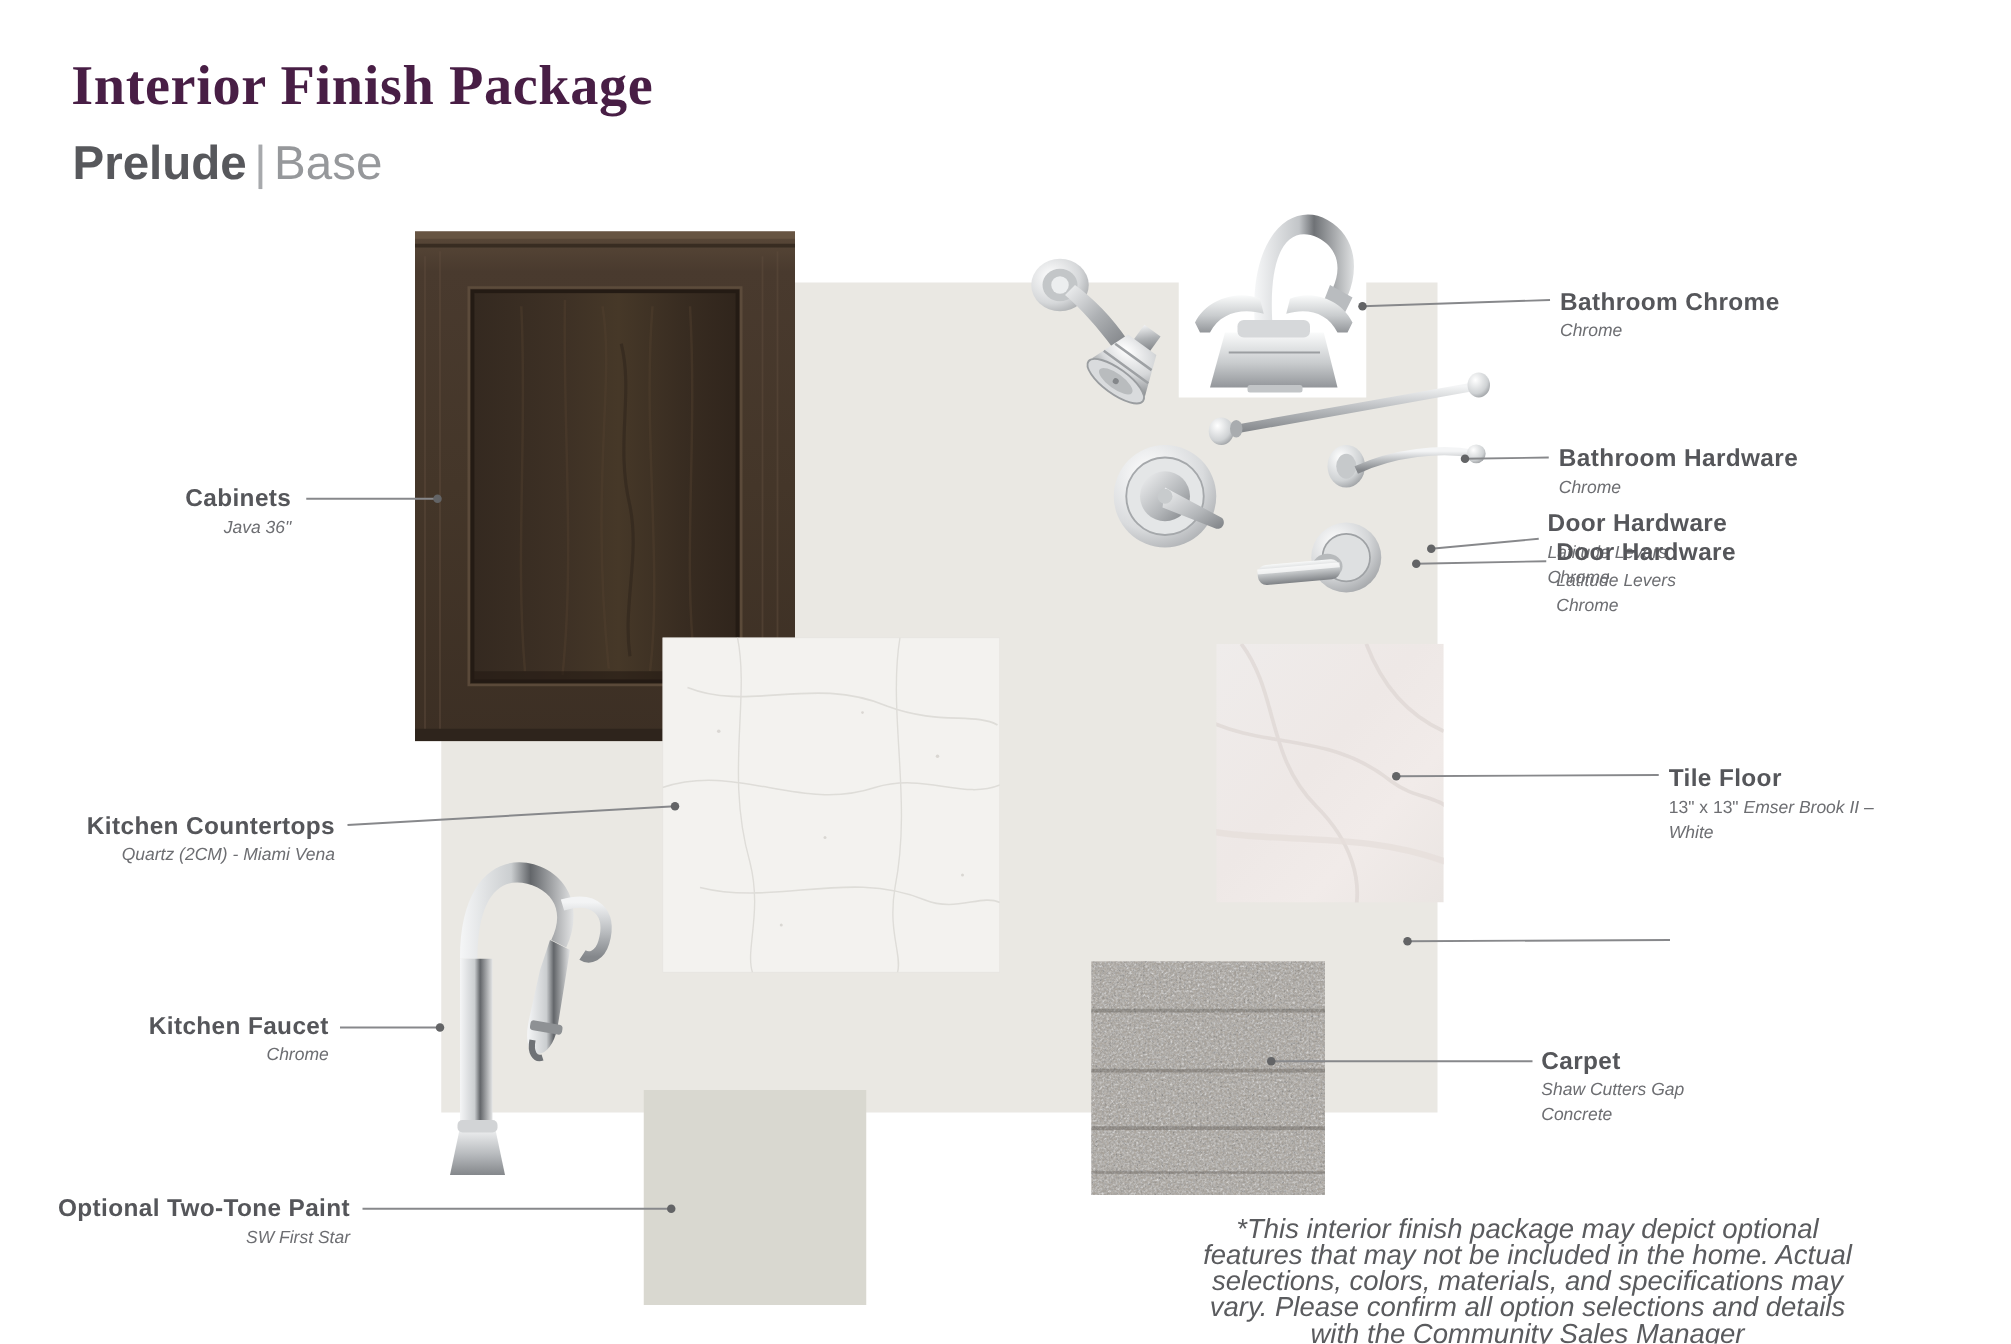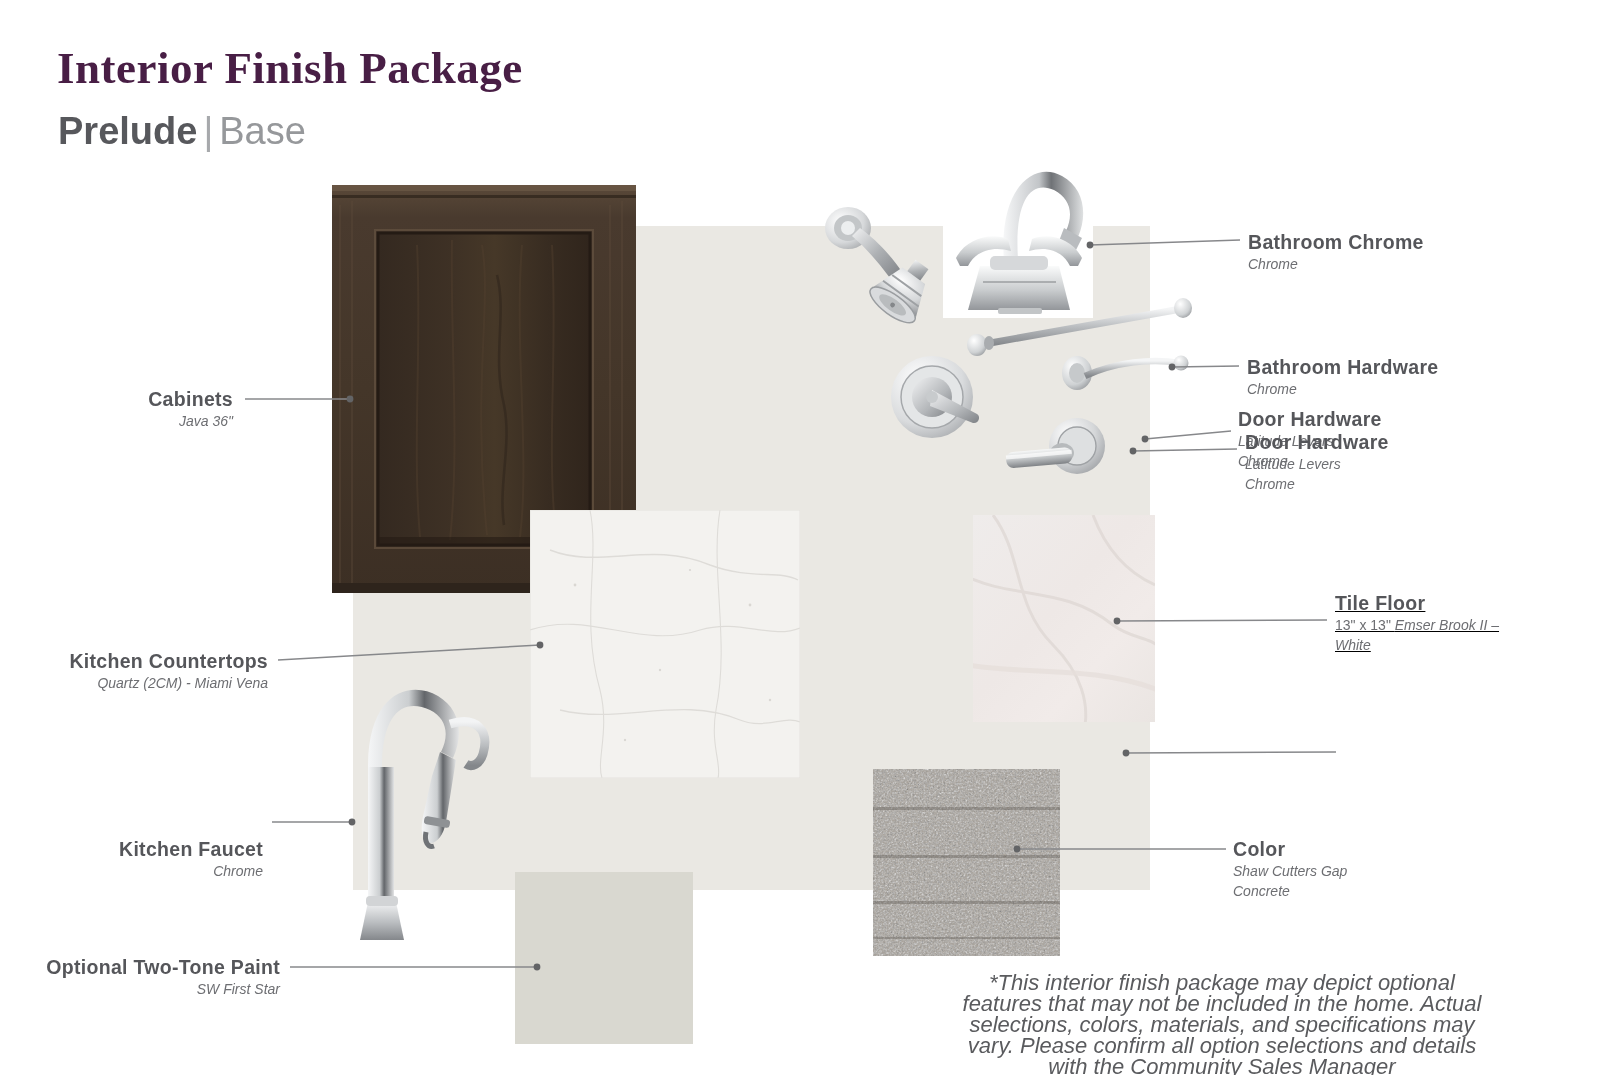"Tile Floor" div.label { text-decoration: underline -> none; top: 592px -> 612px }
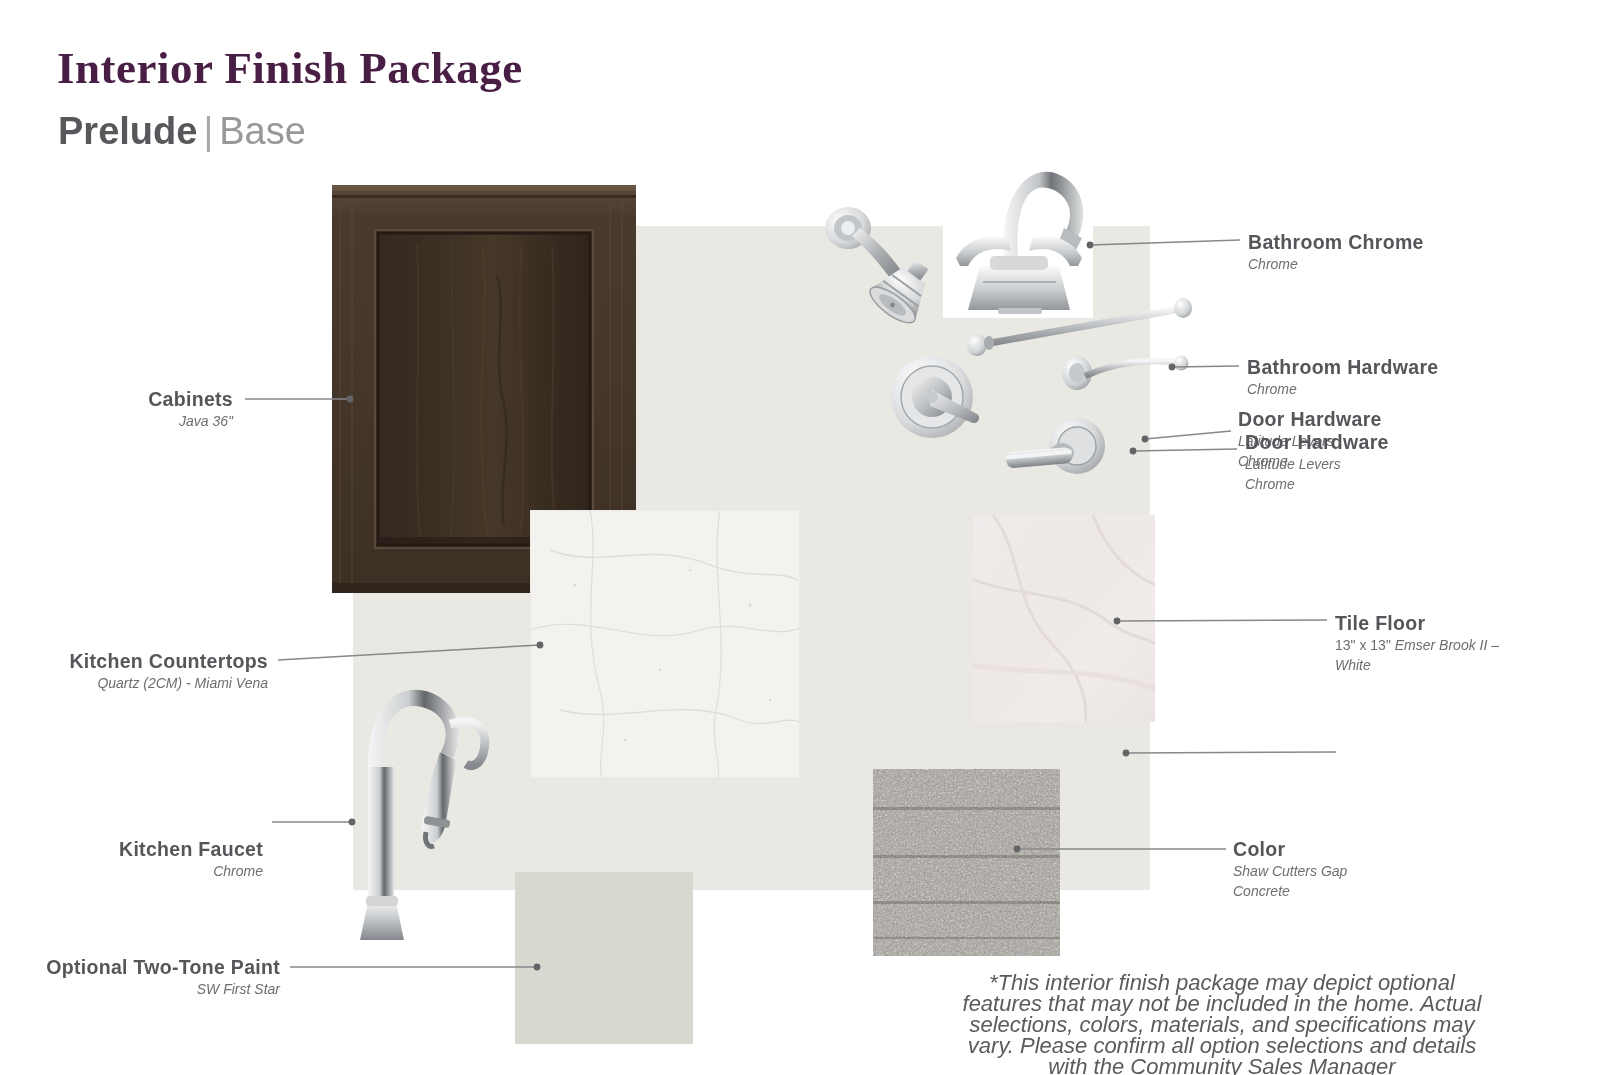"Kitchen Faucet" div.label { margin-top: 28px -> none }
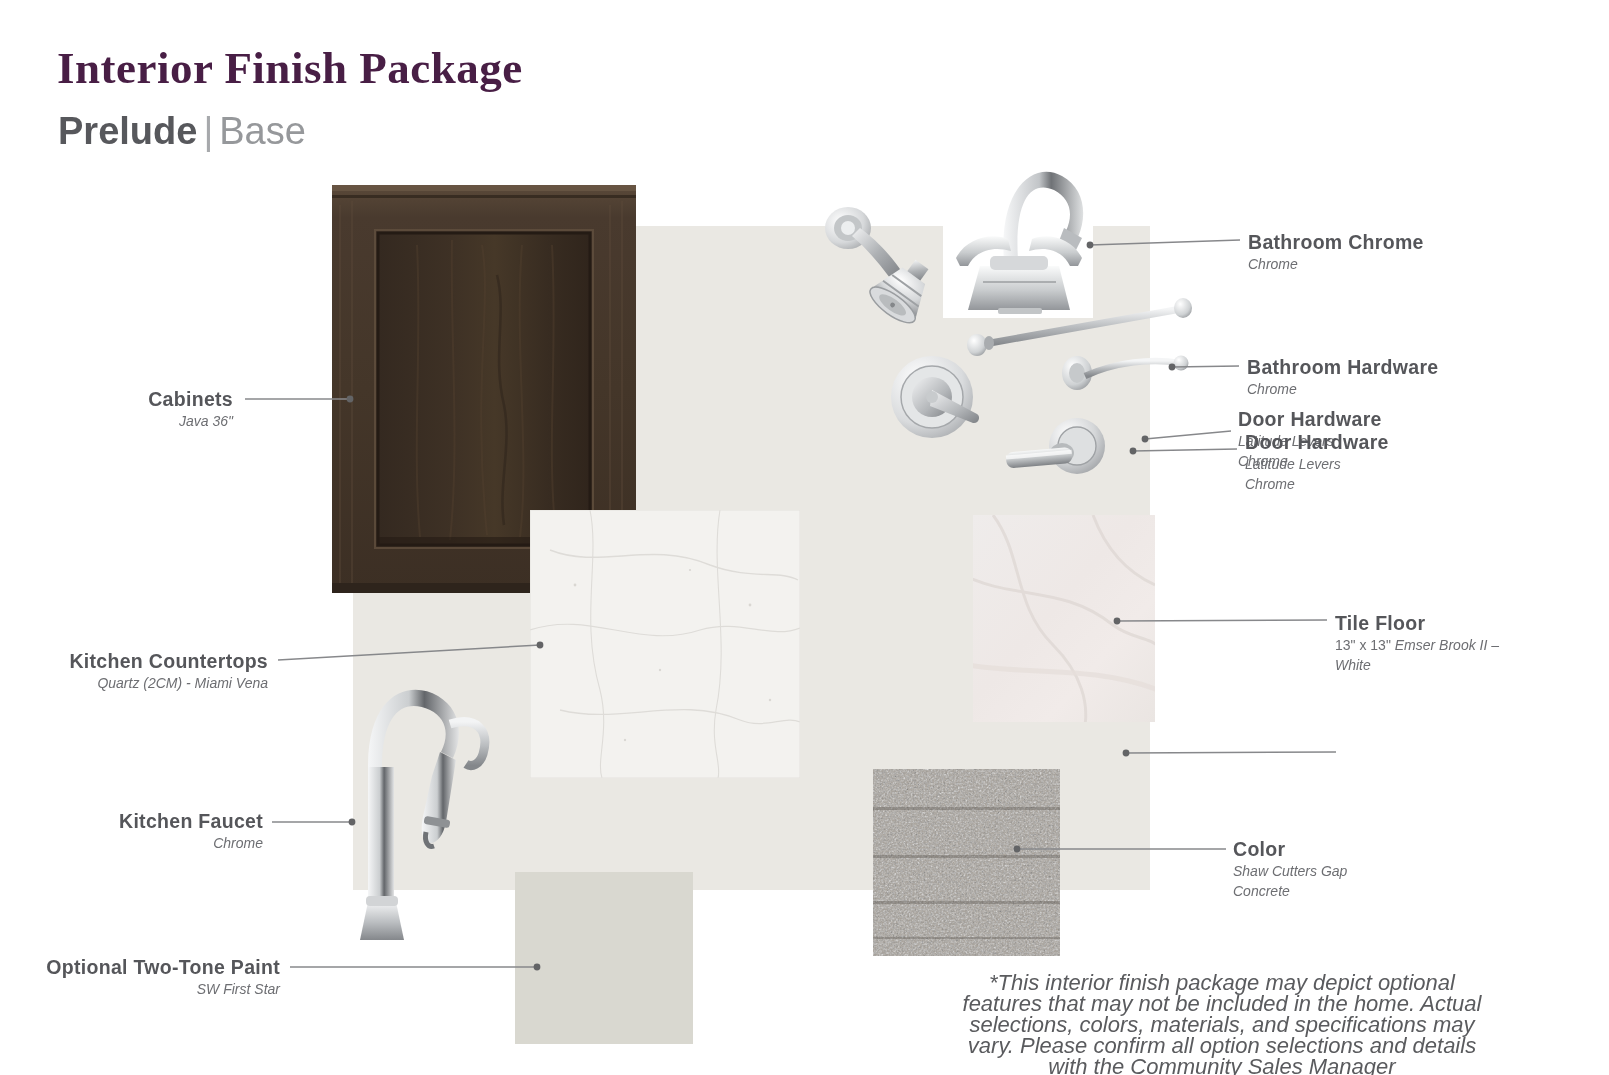"Color" span.name { text: Color -> Carpet }
